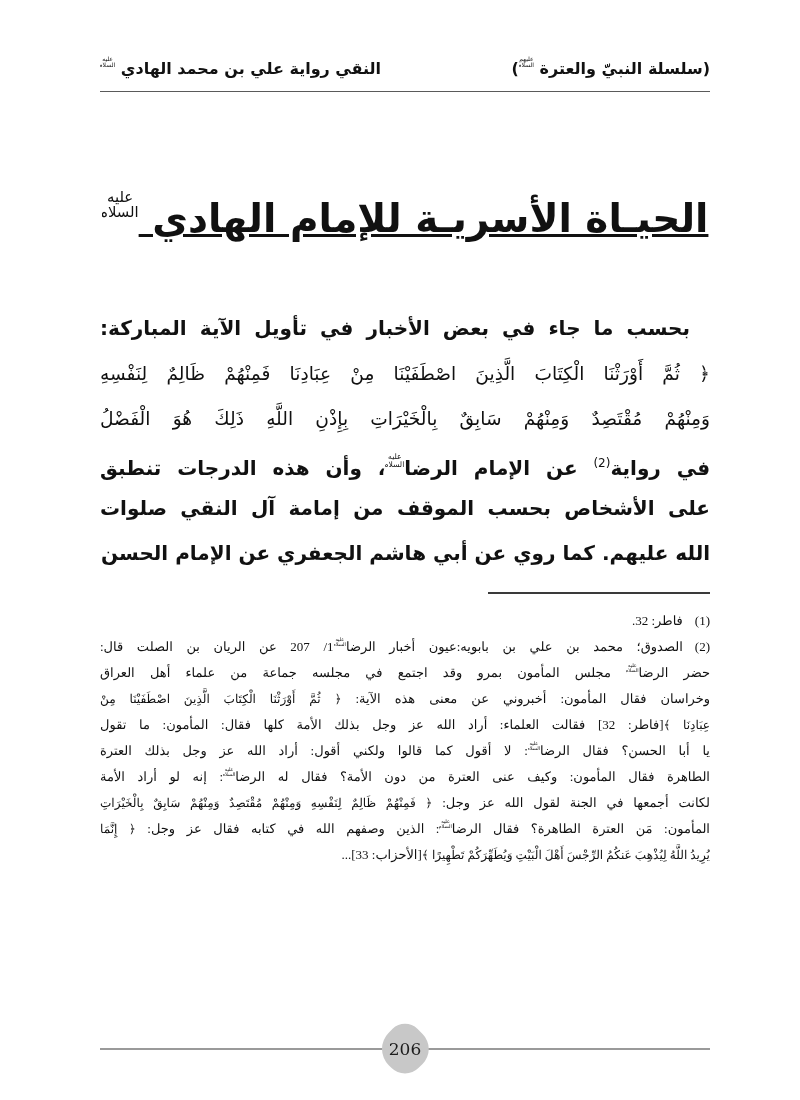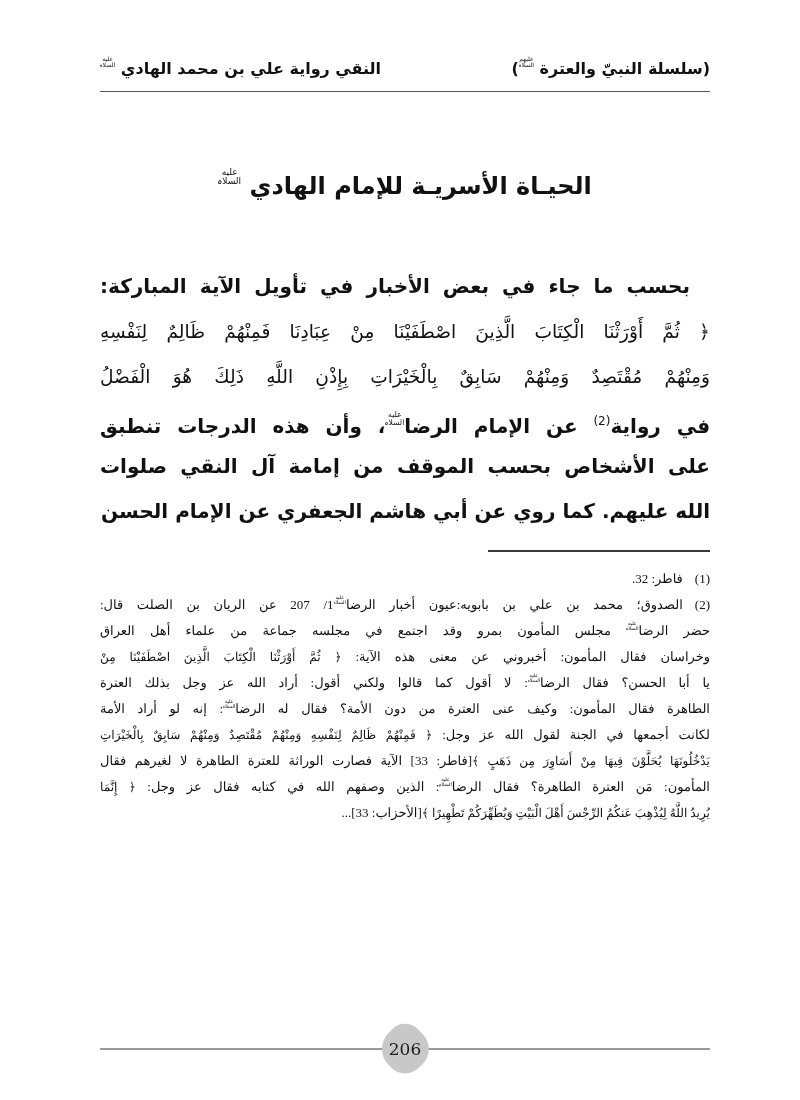"الحيـاة الأسريـة للإمام الهادي عليه" .title { font-size: 24px -> 39px; margin-top: 76px -> 97px; text-decoration: none -> underline }
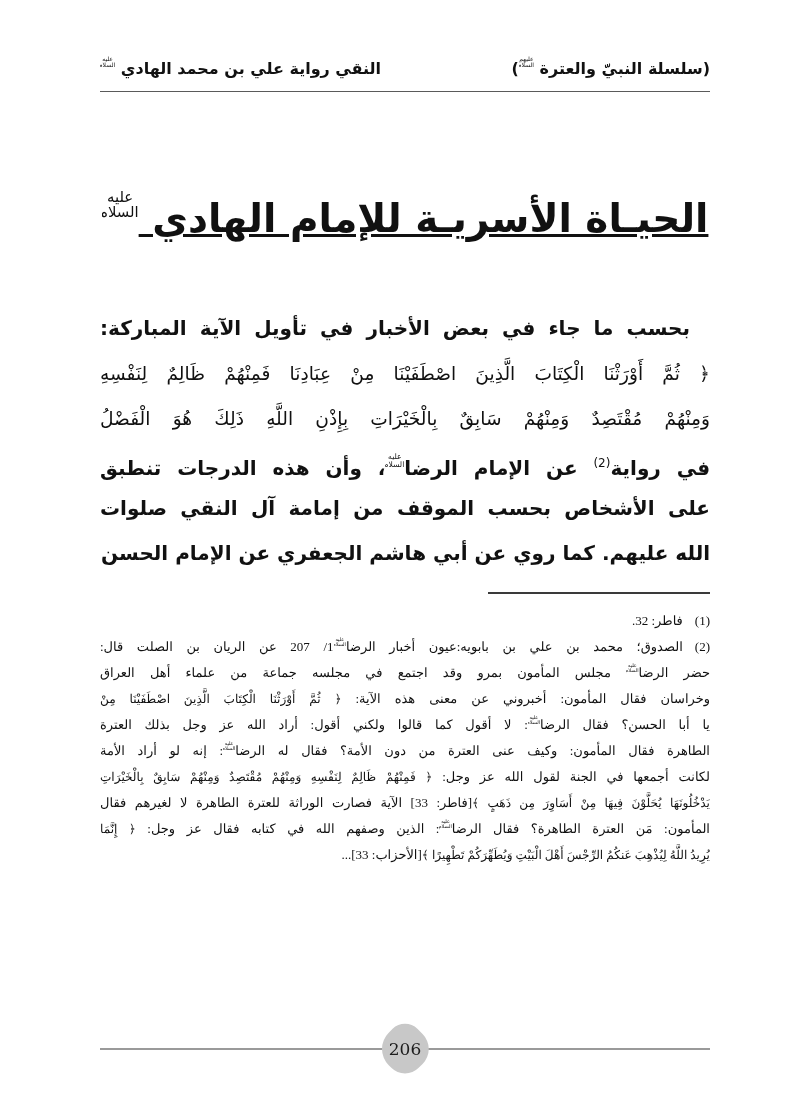"عِبَادِنَا ﴾[فاطر: 32] فقالت العلماء:" div.line { html: none -> <div><span>عِبَادِنَا ﴾</span><span>[فاطر: 32] فقالت العلماء: أراد الله عز وجل بذلك الأمة كلها فقال: المأمون: ما تقول</span></div> }
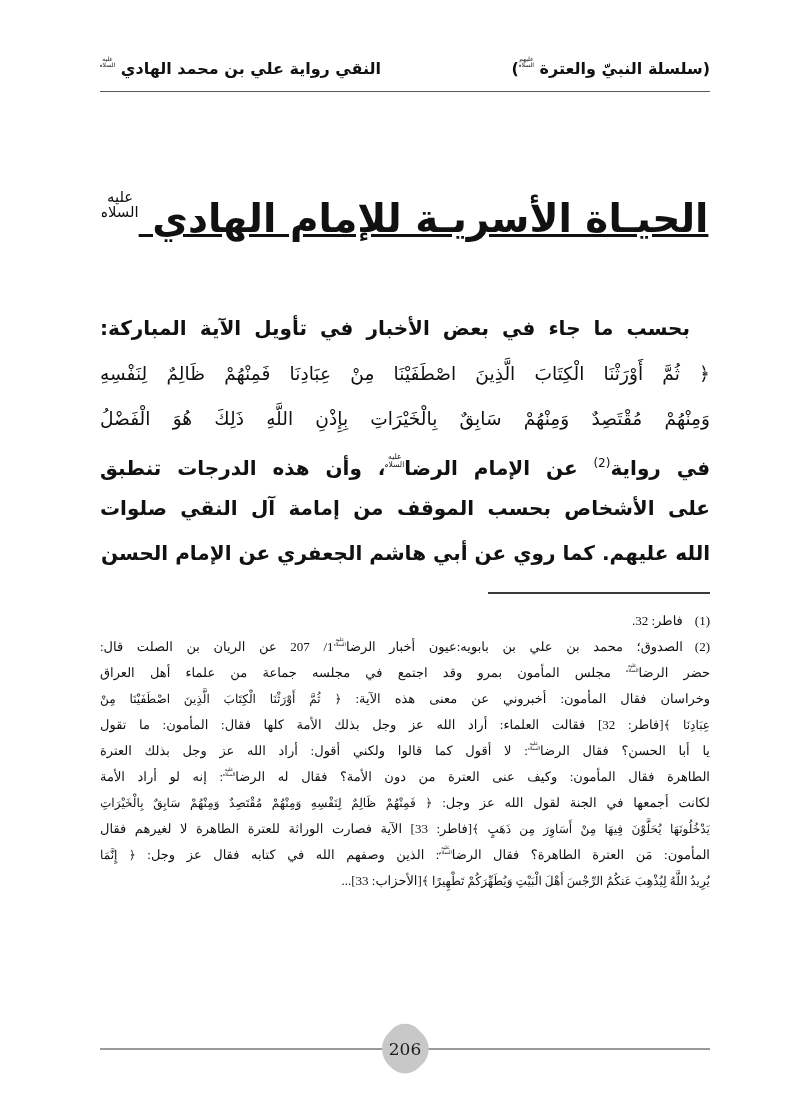"يَدْخُلُونَهَا يُحَلَّوْنَ فِيهَا مِنْ" div.line { html: <div><span>يَدْخُلُونَهَا يُحَلَّوْنَ فِيهَا مِنْ أَسَاوِرَ مِن ذَهَبٍ ﴾</span><span>[فاطر: 33] الآية فصارت الوراثة للعترة الطاهرة لا لغيرهم فقال</span></div> -> none }
